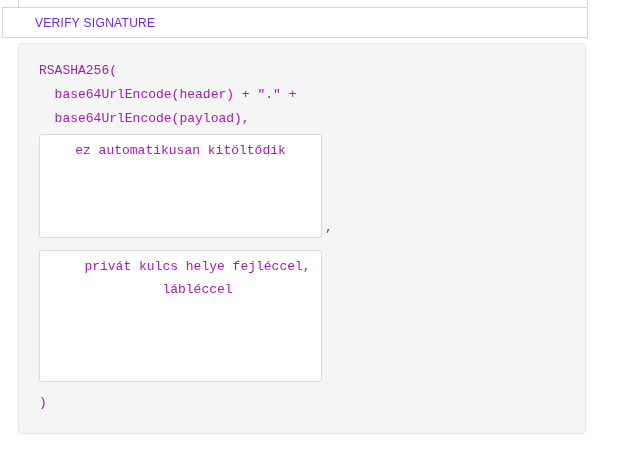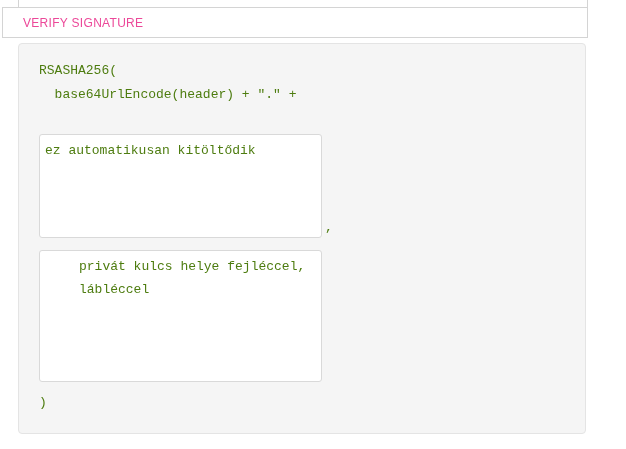"VERIFY SIGNATURE" .title-bar .title-text { color: #ec4899 -> #6d28d9; margin-left: none -> 12px }
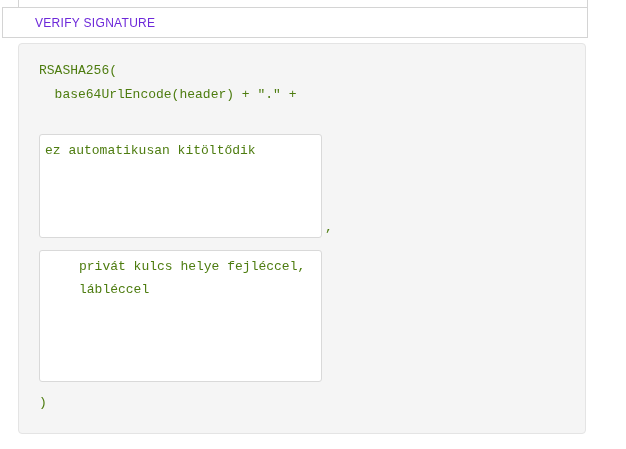"RSASHA256(" .code, .code-line, .code-token, textarea { color: #4d7c0f -> #a21caf }
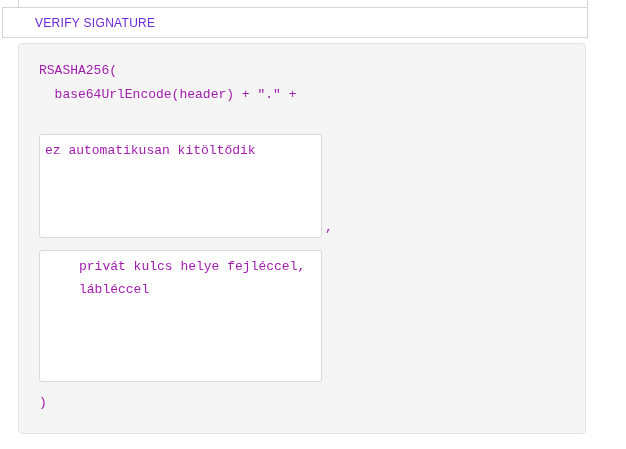"base64UrlEncode(payload)," div.code-line { html: none -> <div> base64UrlEncode(payload),</div> }
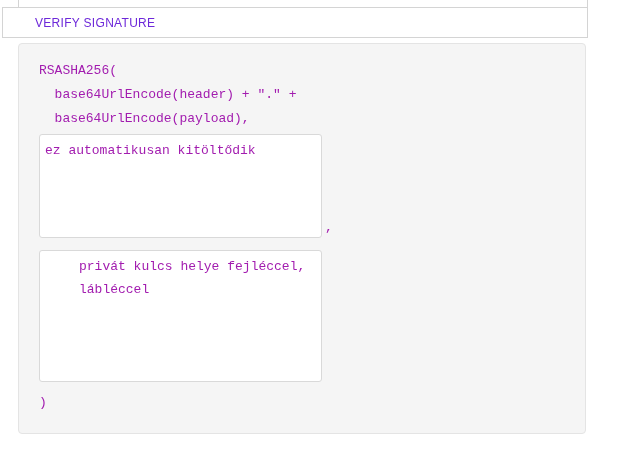"ez automatikusan kitöltődik" textarea { text-align: none -> center }
